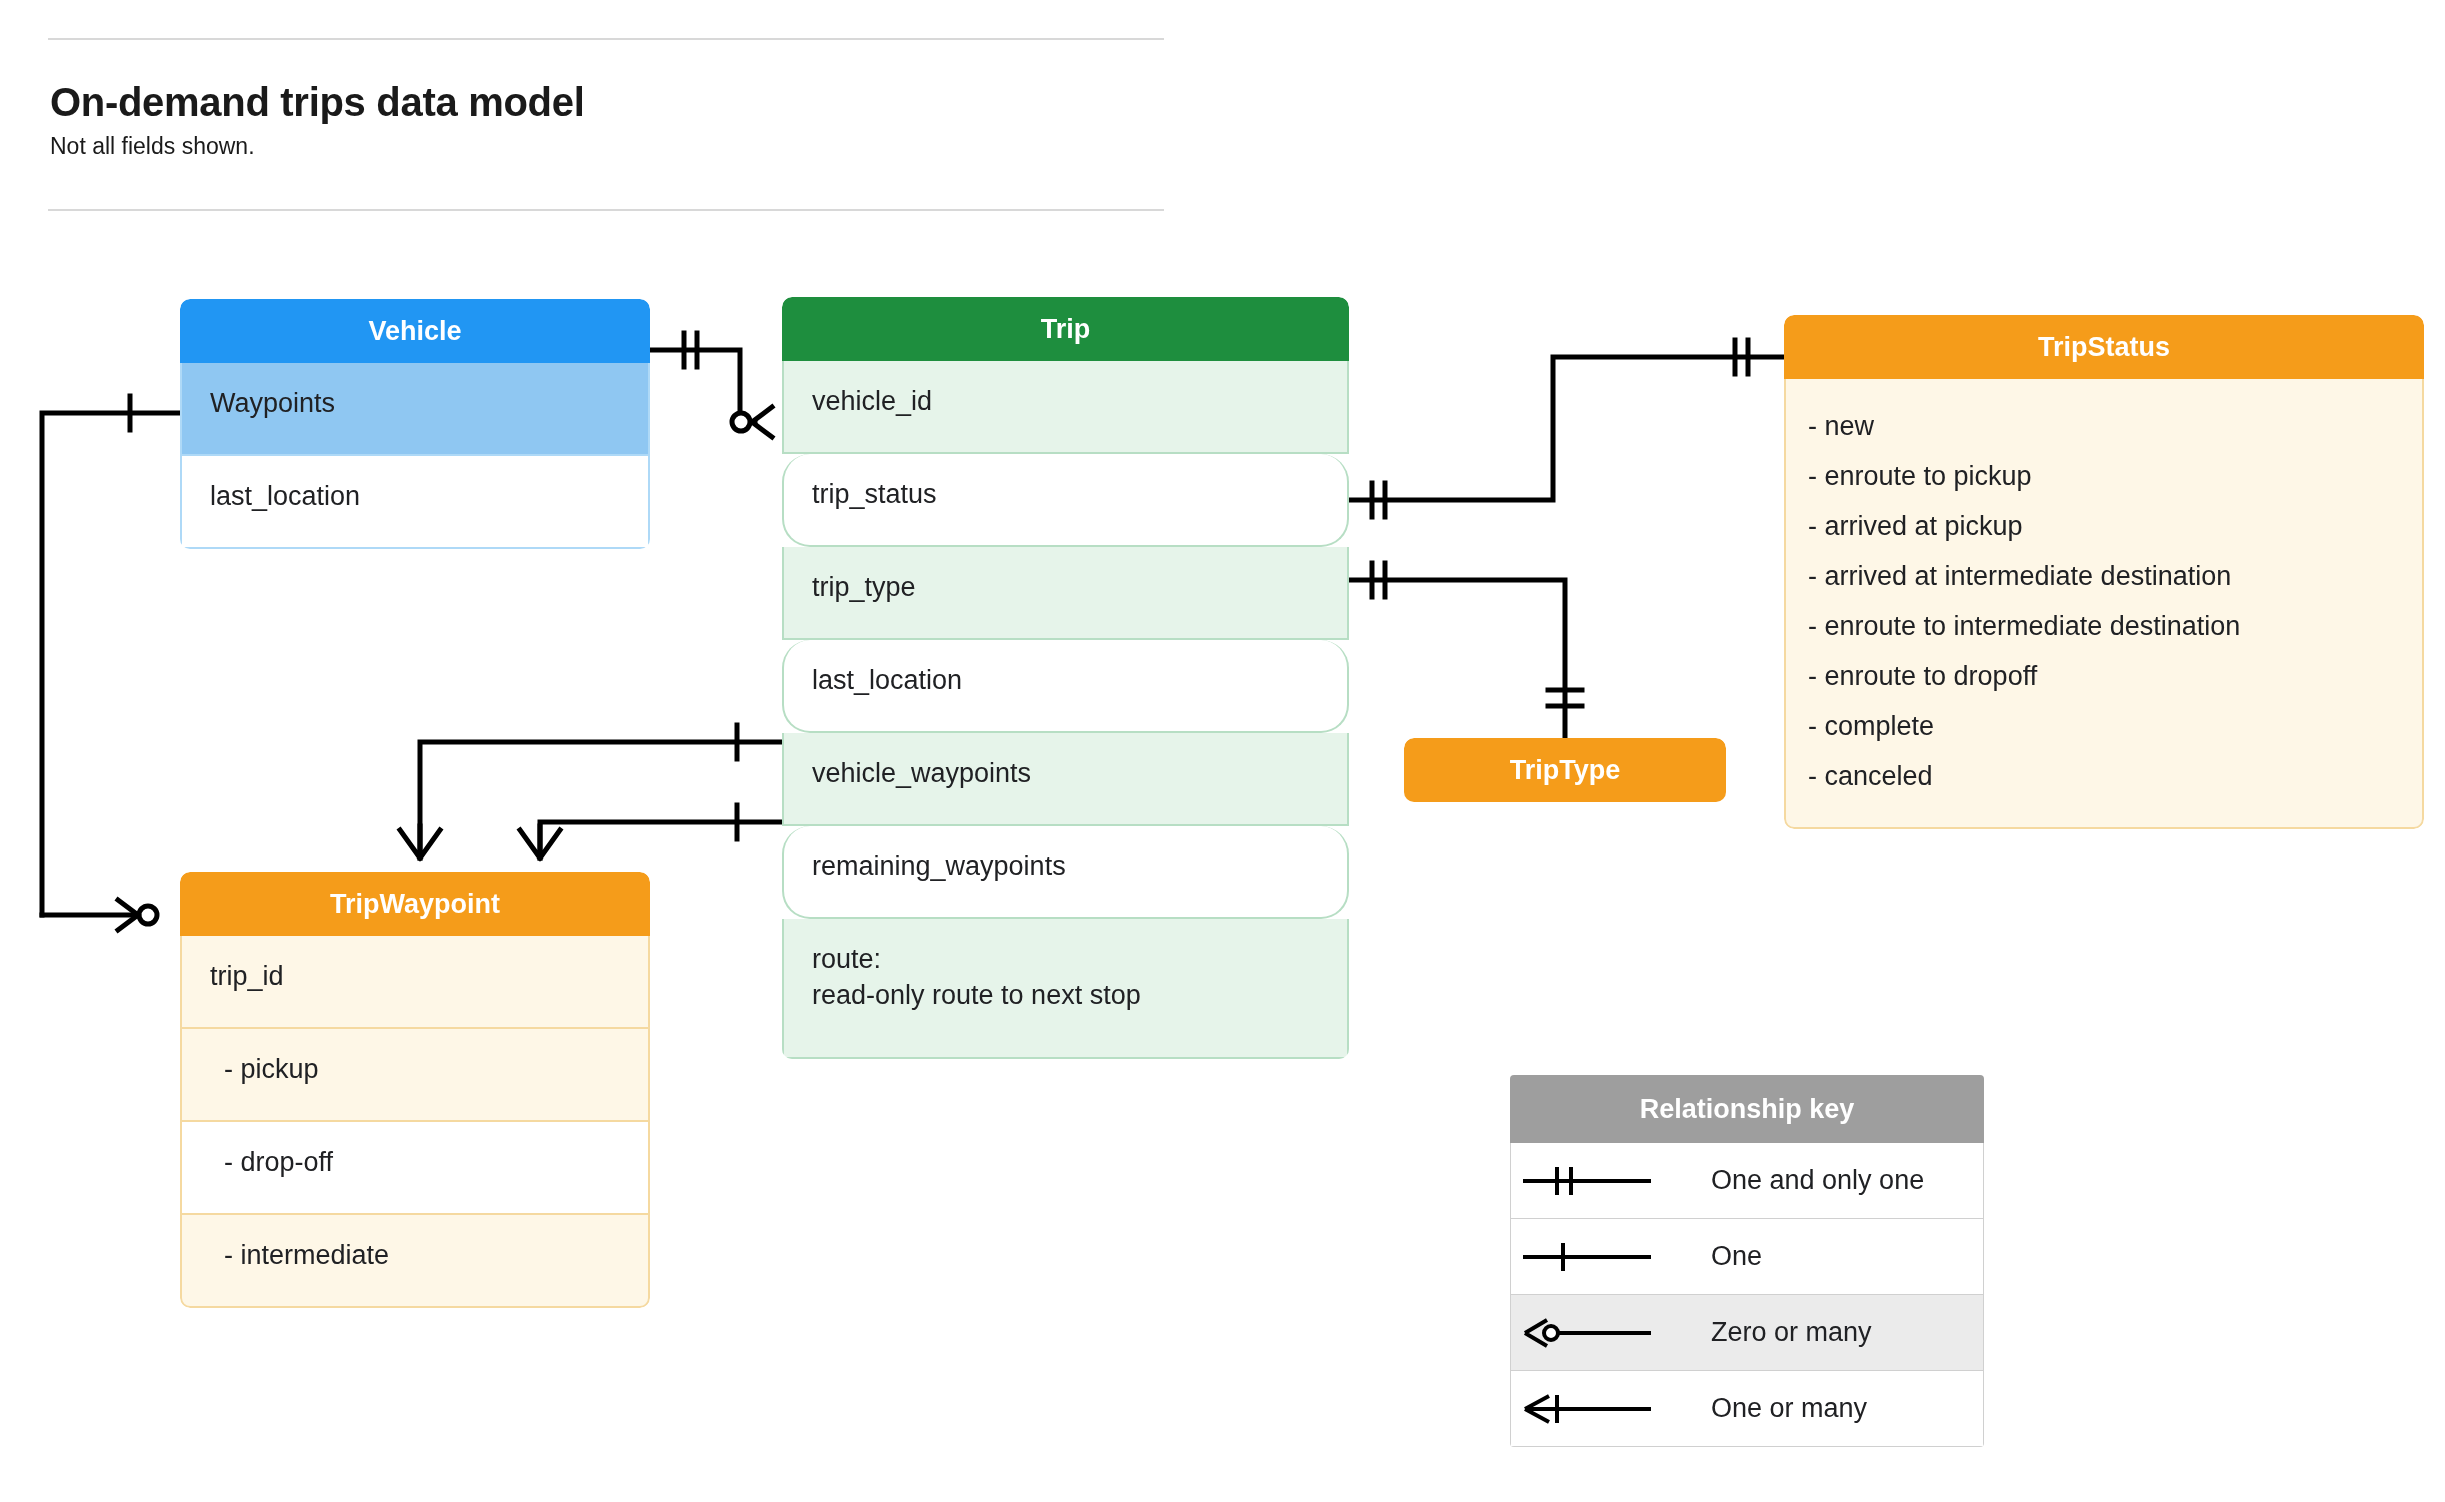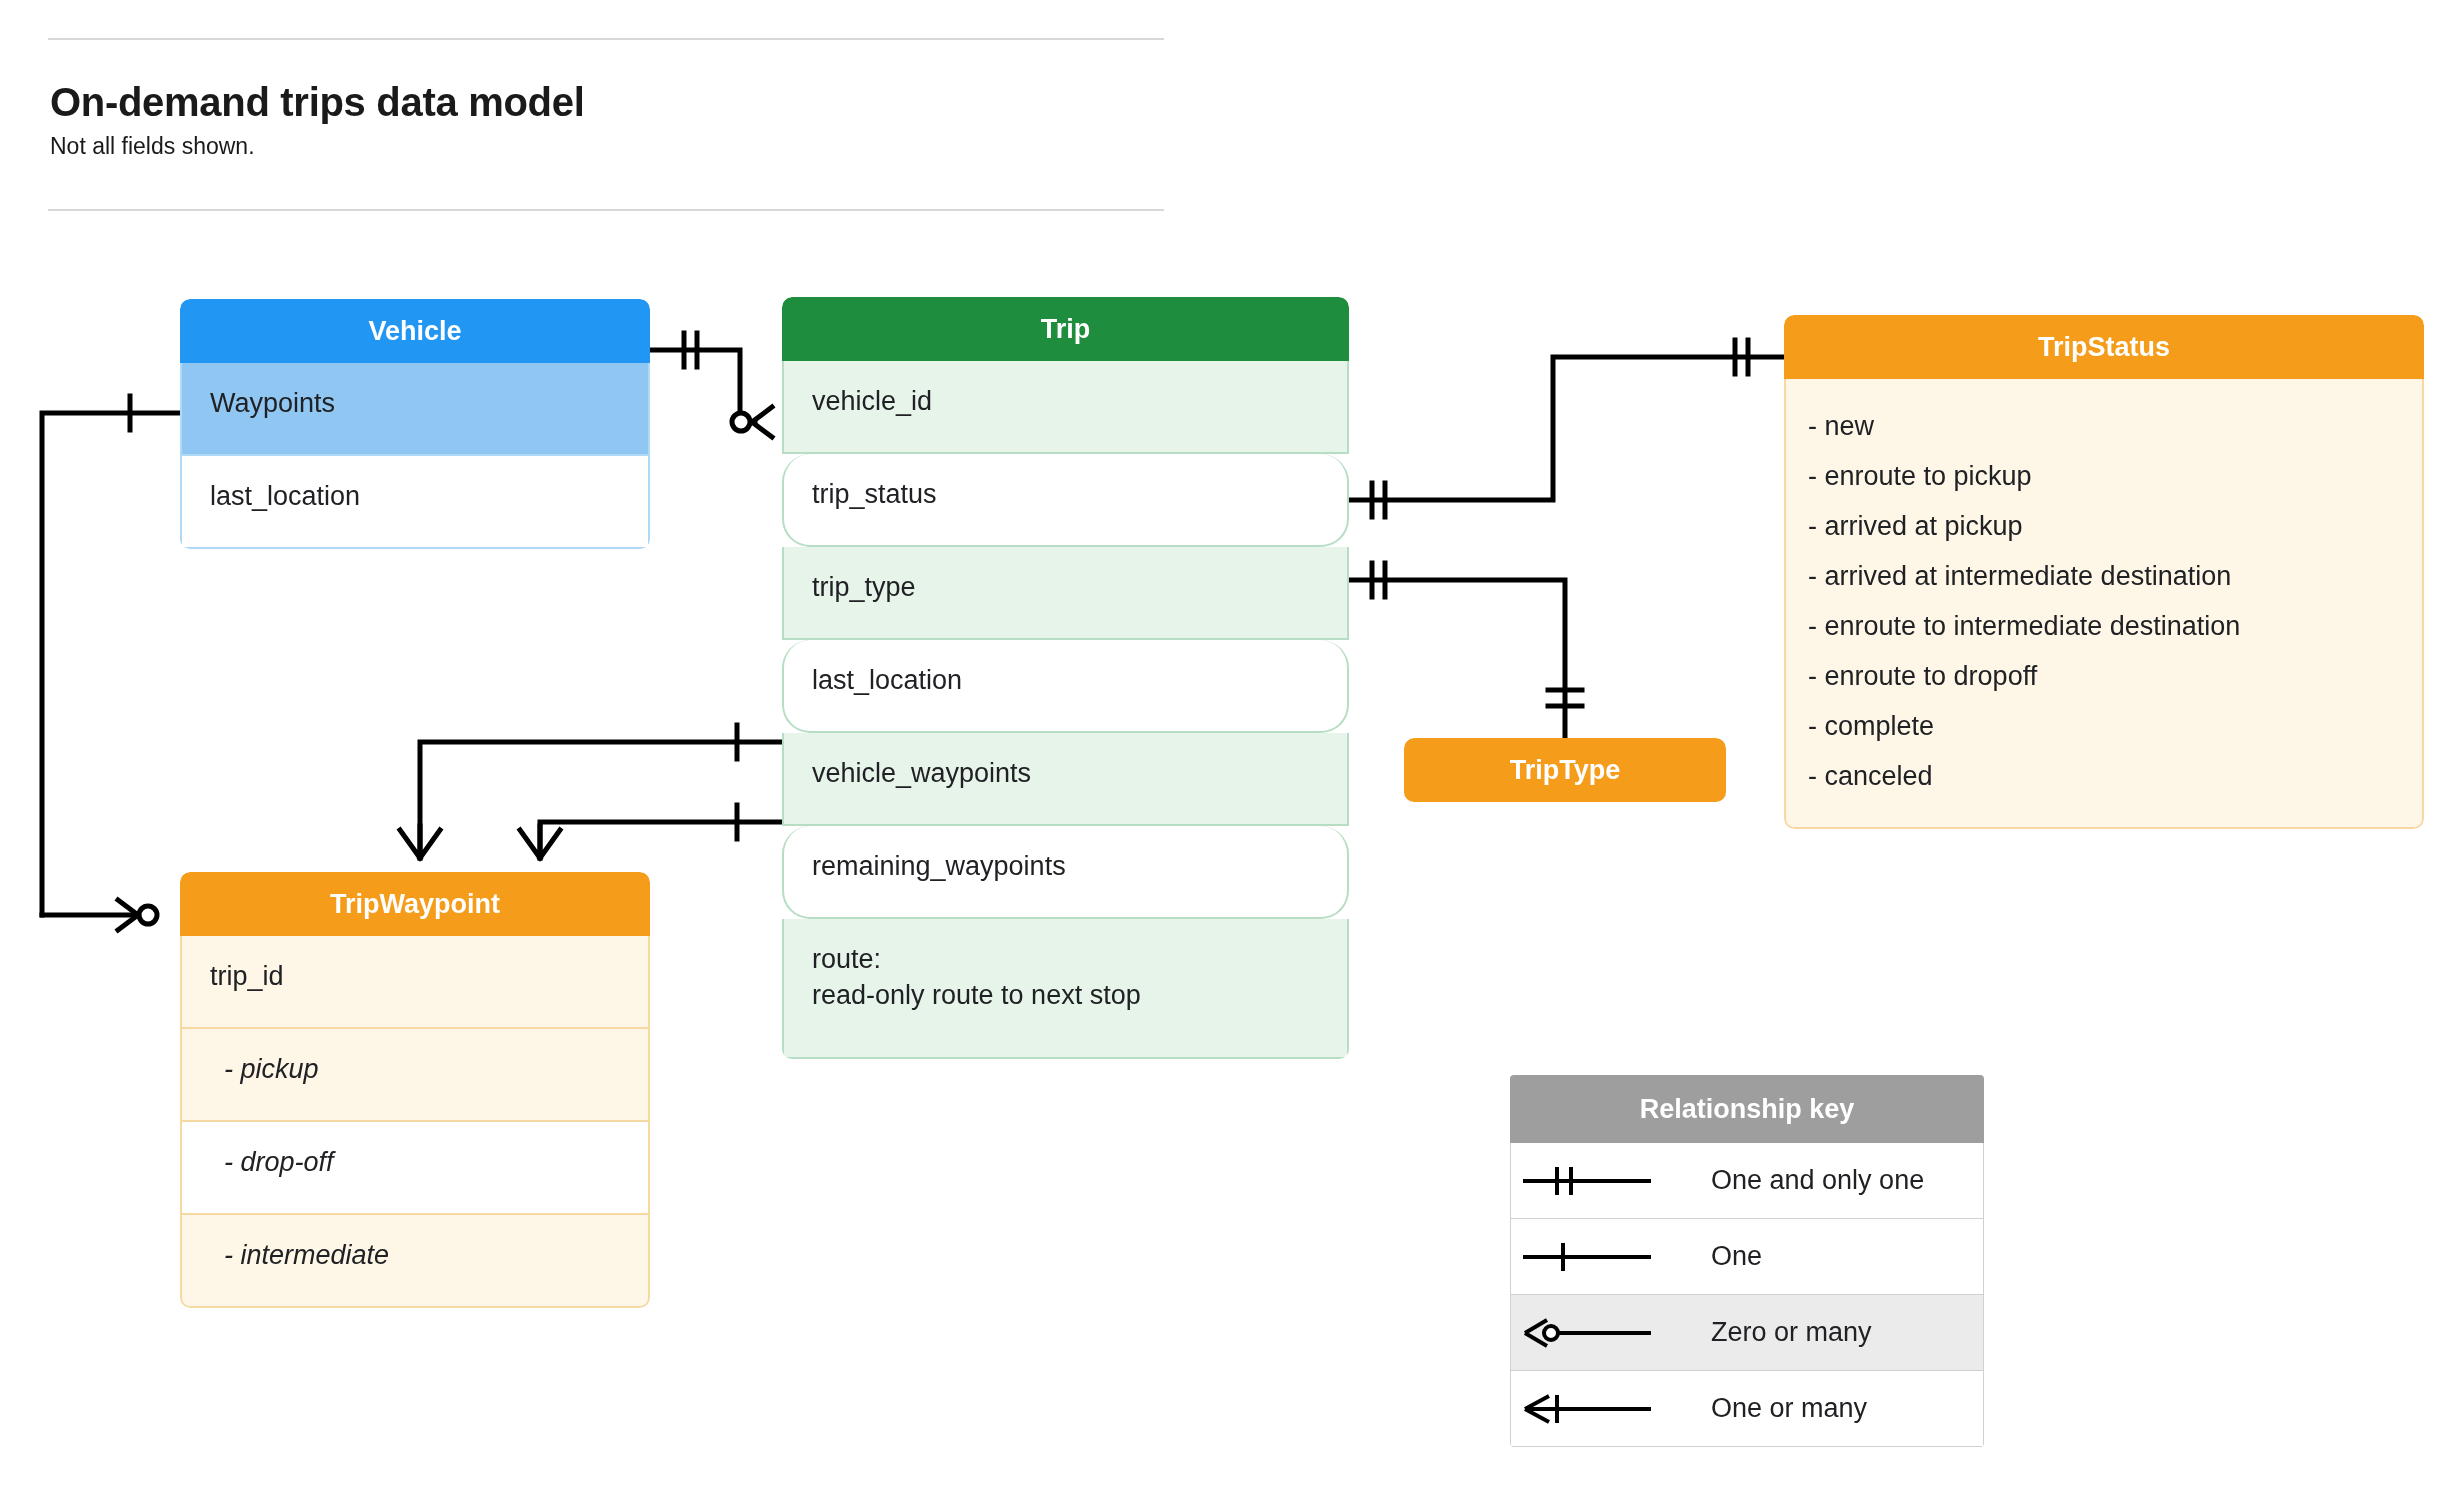"- pickup" #entity-tripwaypoint .row.sub { font-style: italic -> none }
